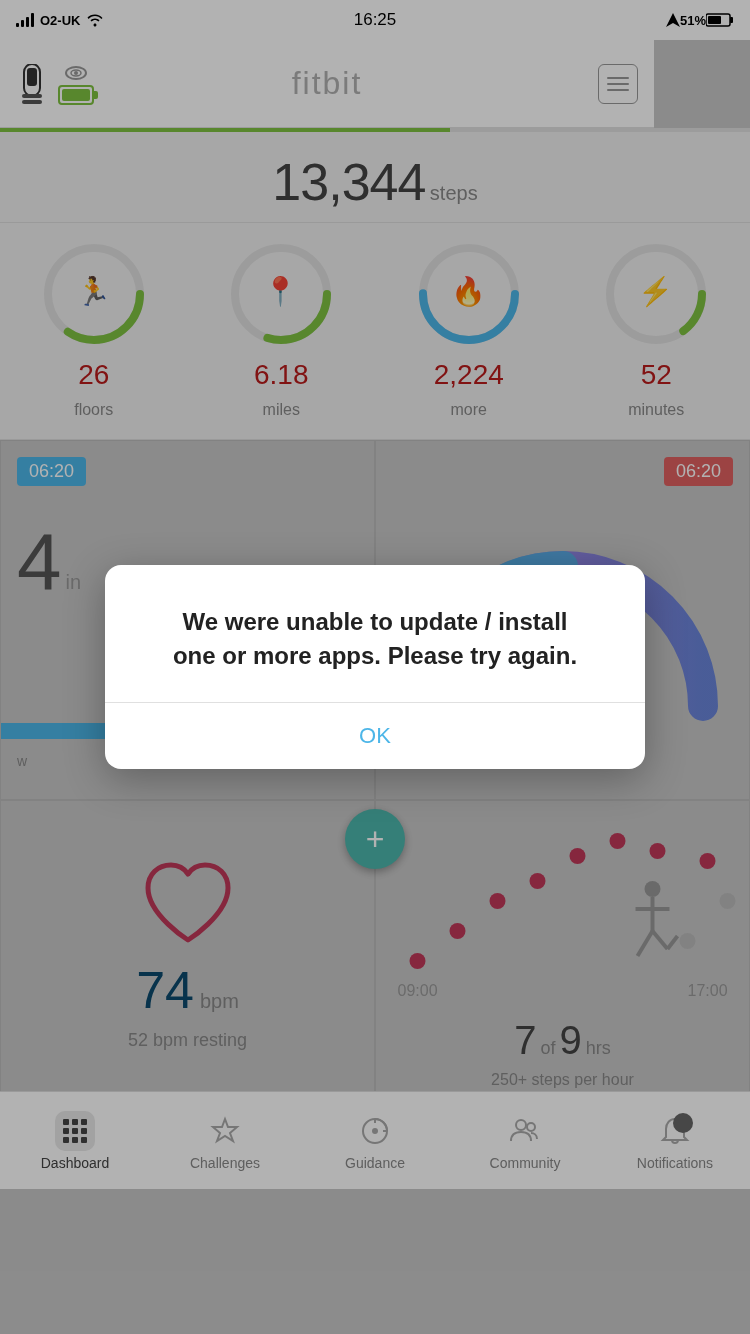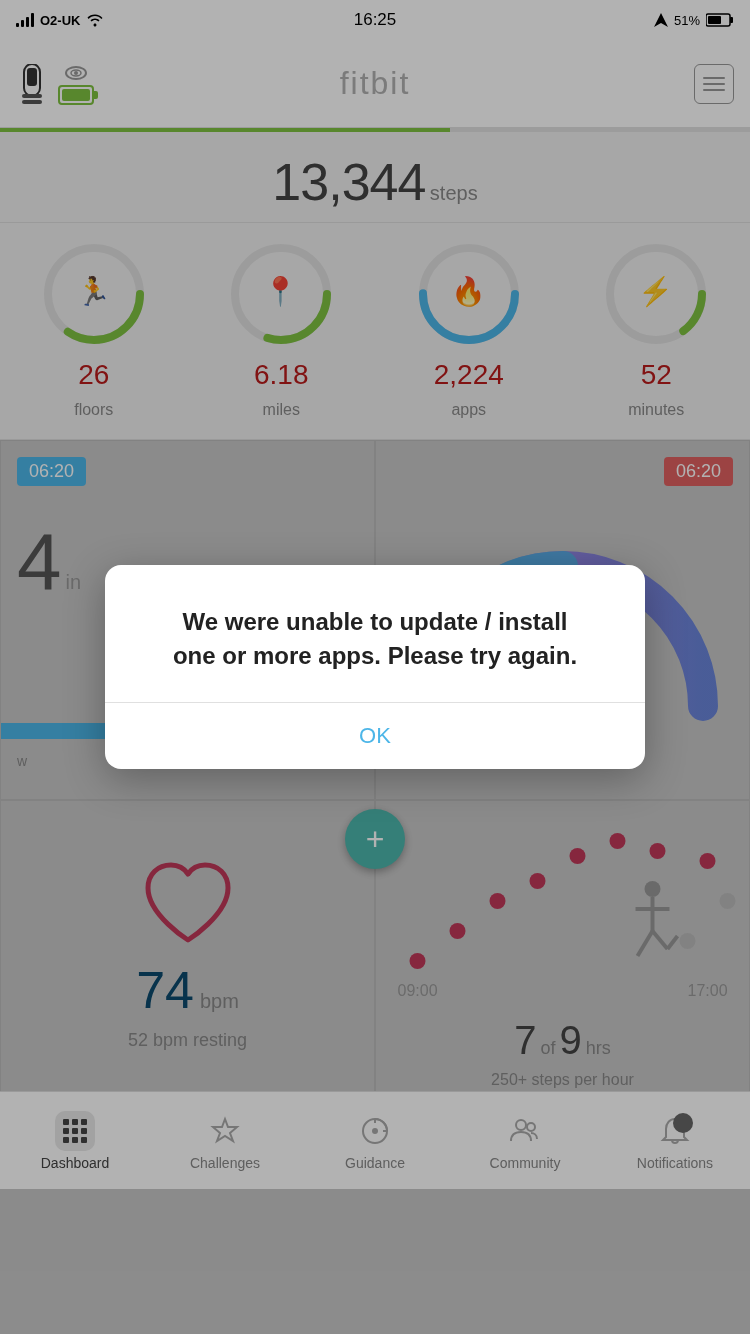"51%" .status-right { font-weight: 400 -> 700; gap: 6px -> none }
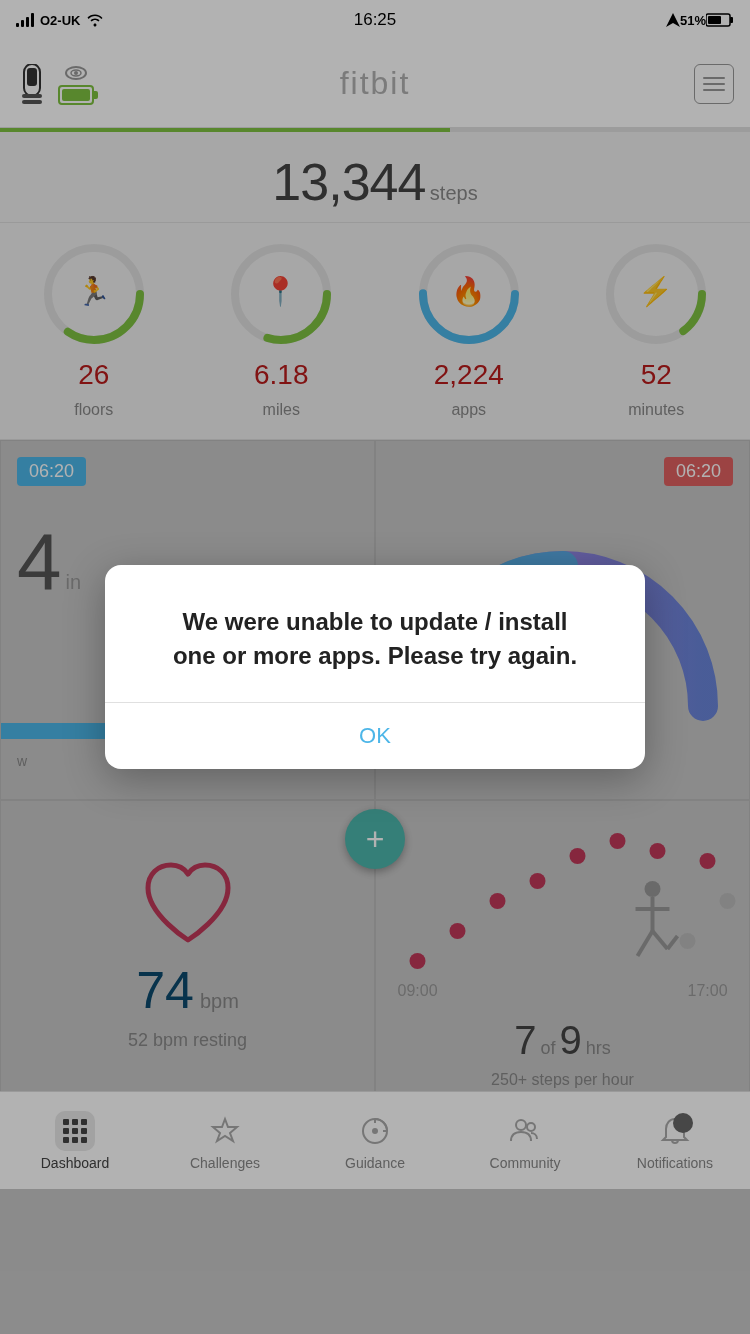"fitbit" .app-header { width: 750px -> 654px }
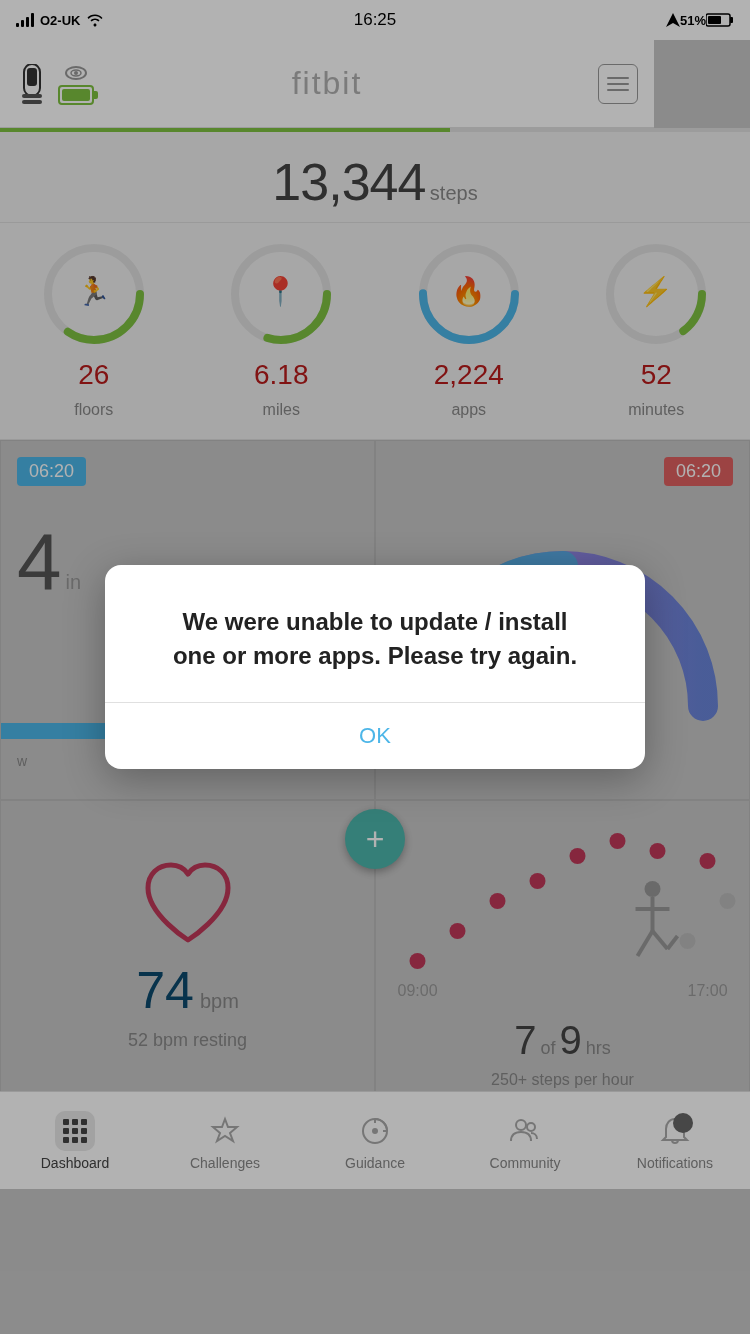"apps" div.metric-unit { text: apps -> more }
